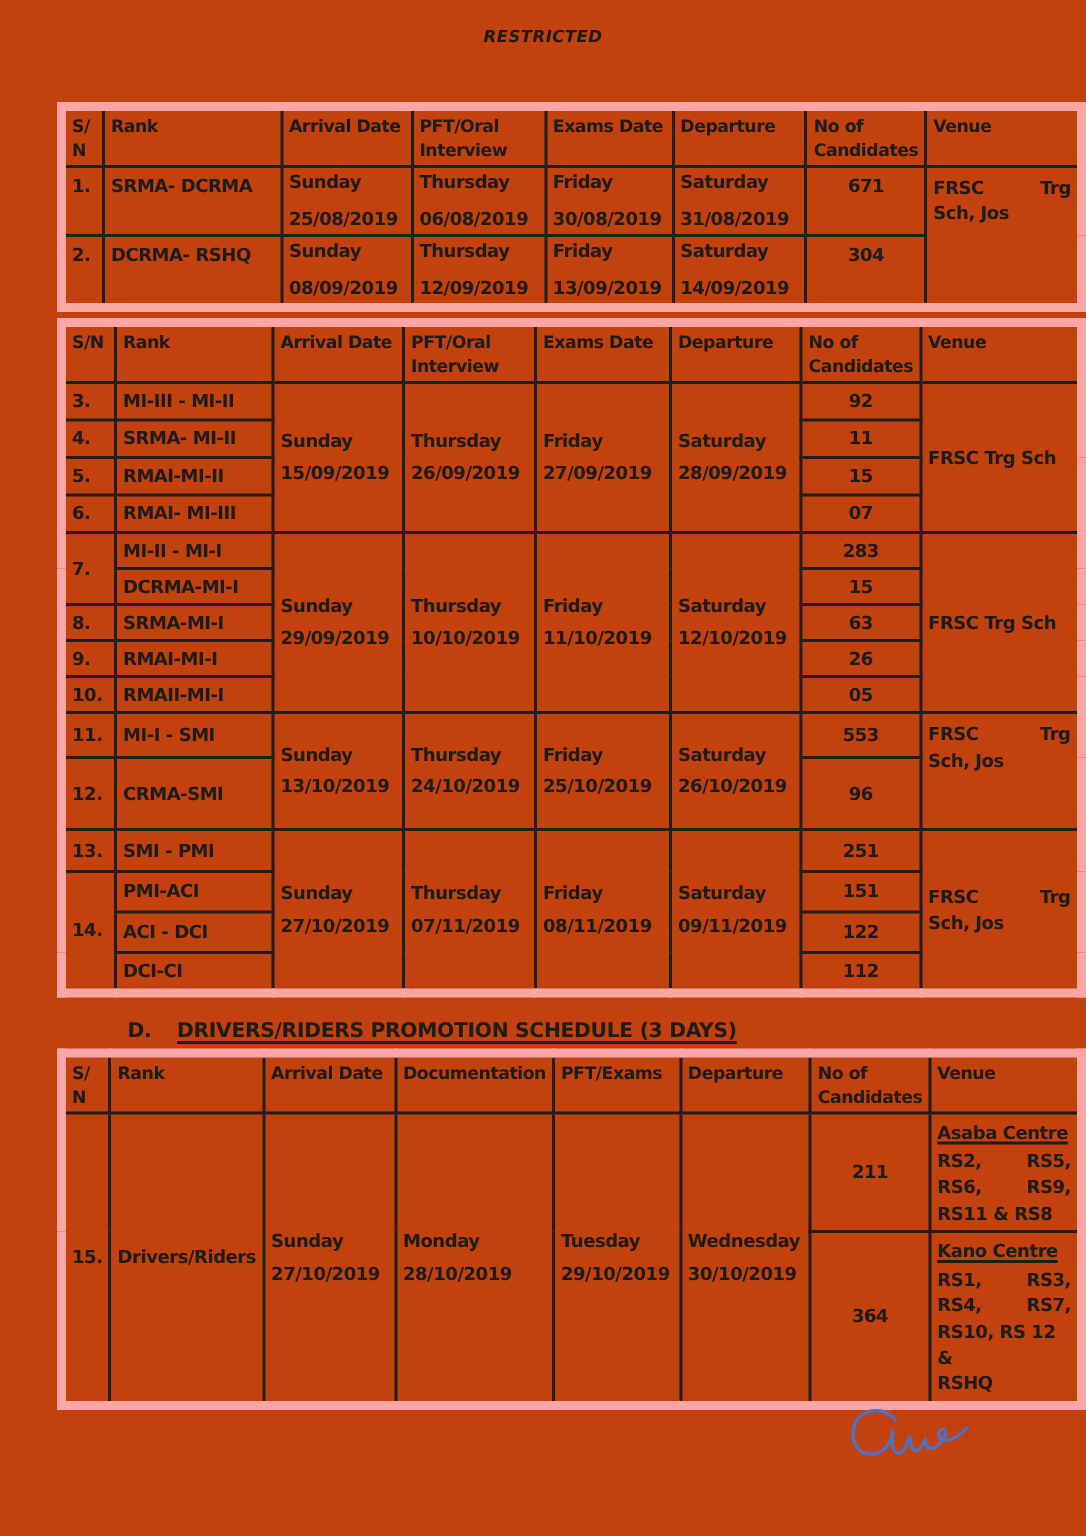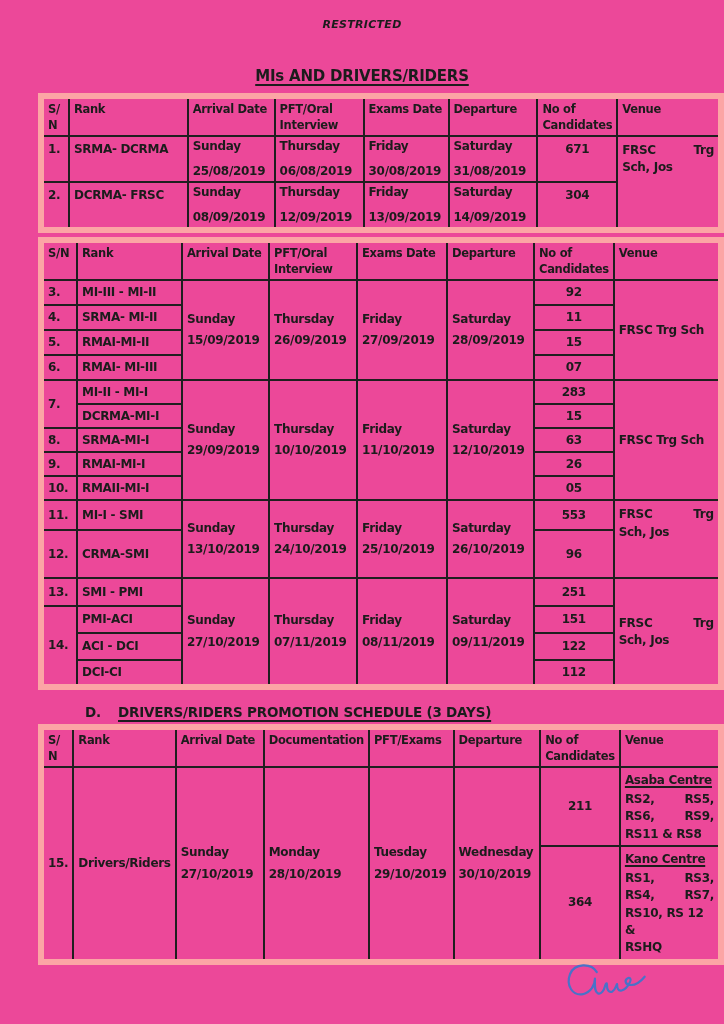"RESTRICTED" .page { background: #ec4899 -> #c2410c }
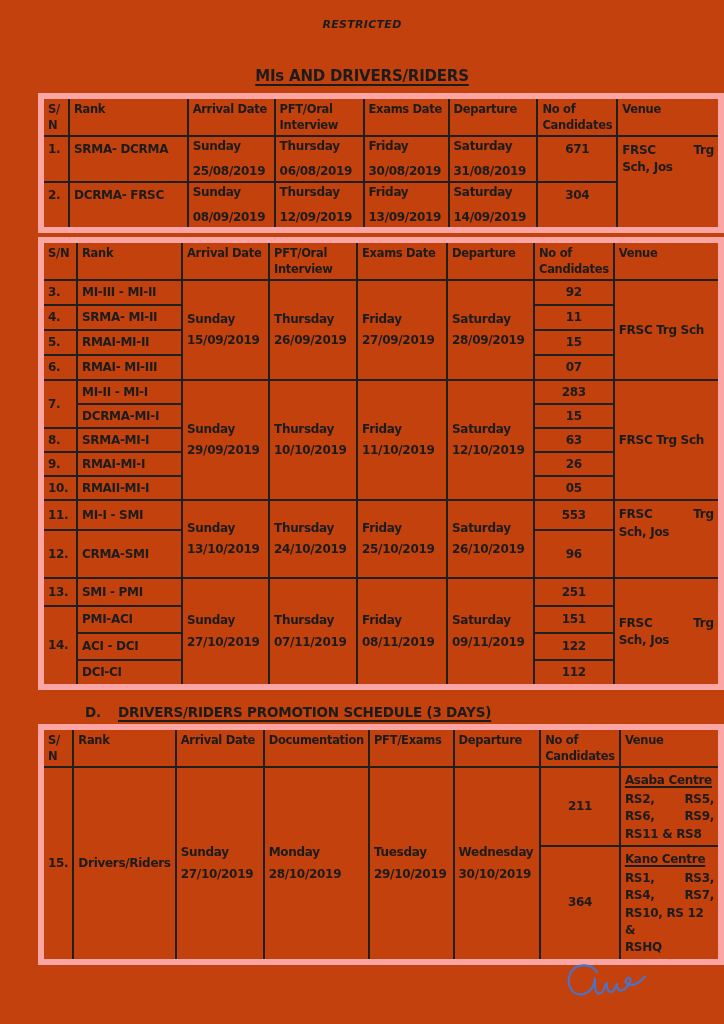"MIs AND DRIVERS/RIDERS" span.u { html: <span>MIs AND DRIVERS/RIDERS</span> -> none }
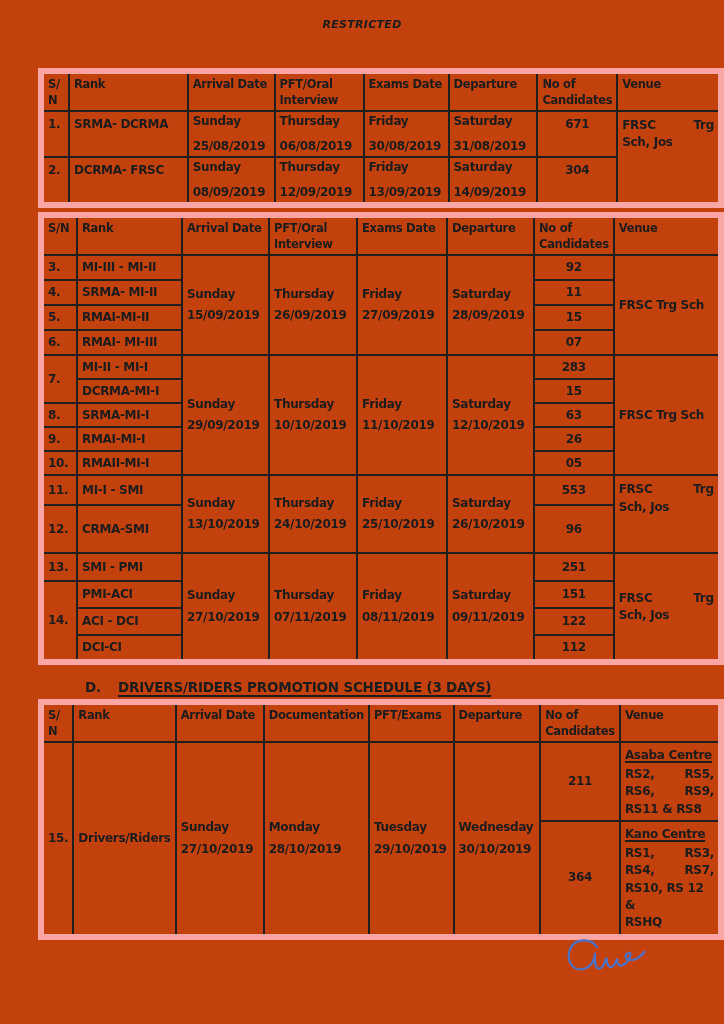"DCRMA- FRSC" td.top { text: FRSC -> RSHQ }
